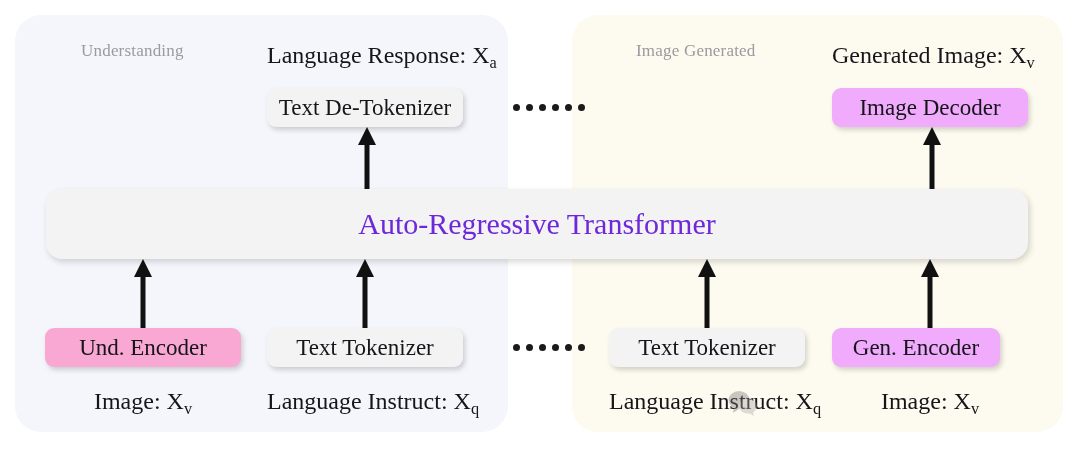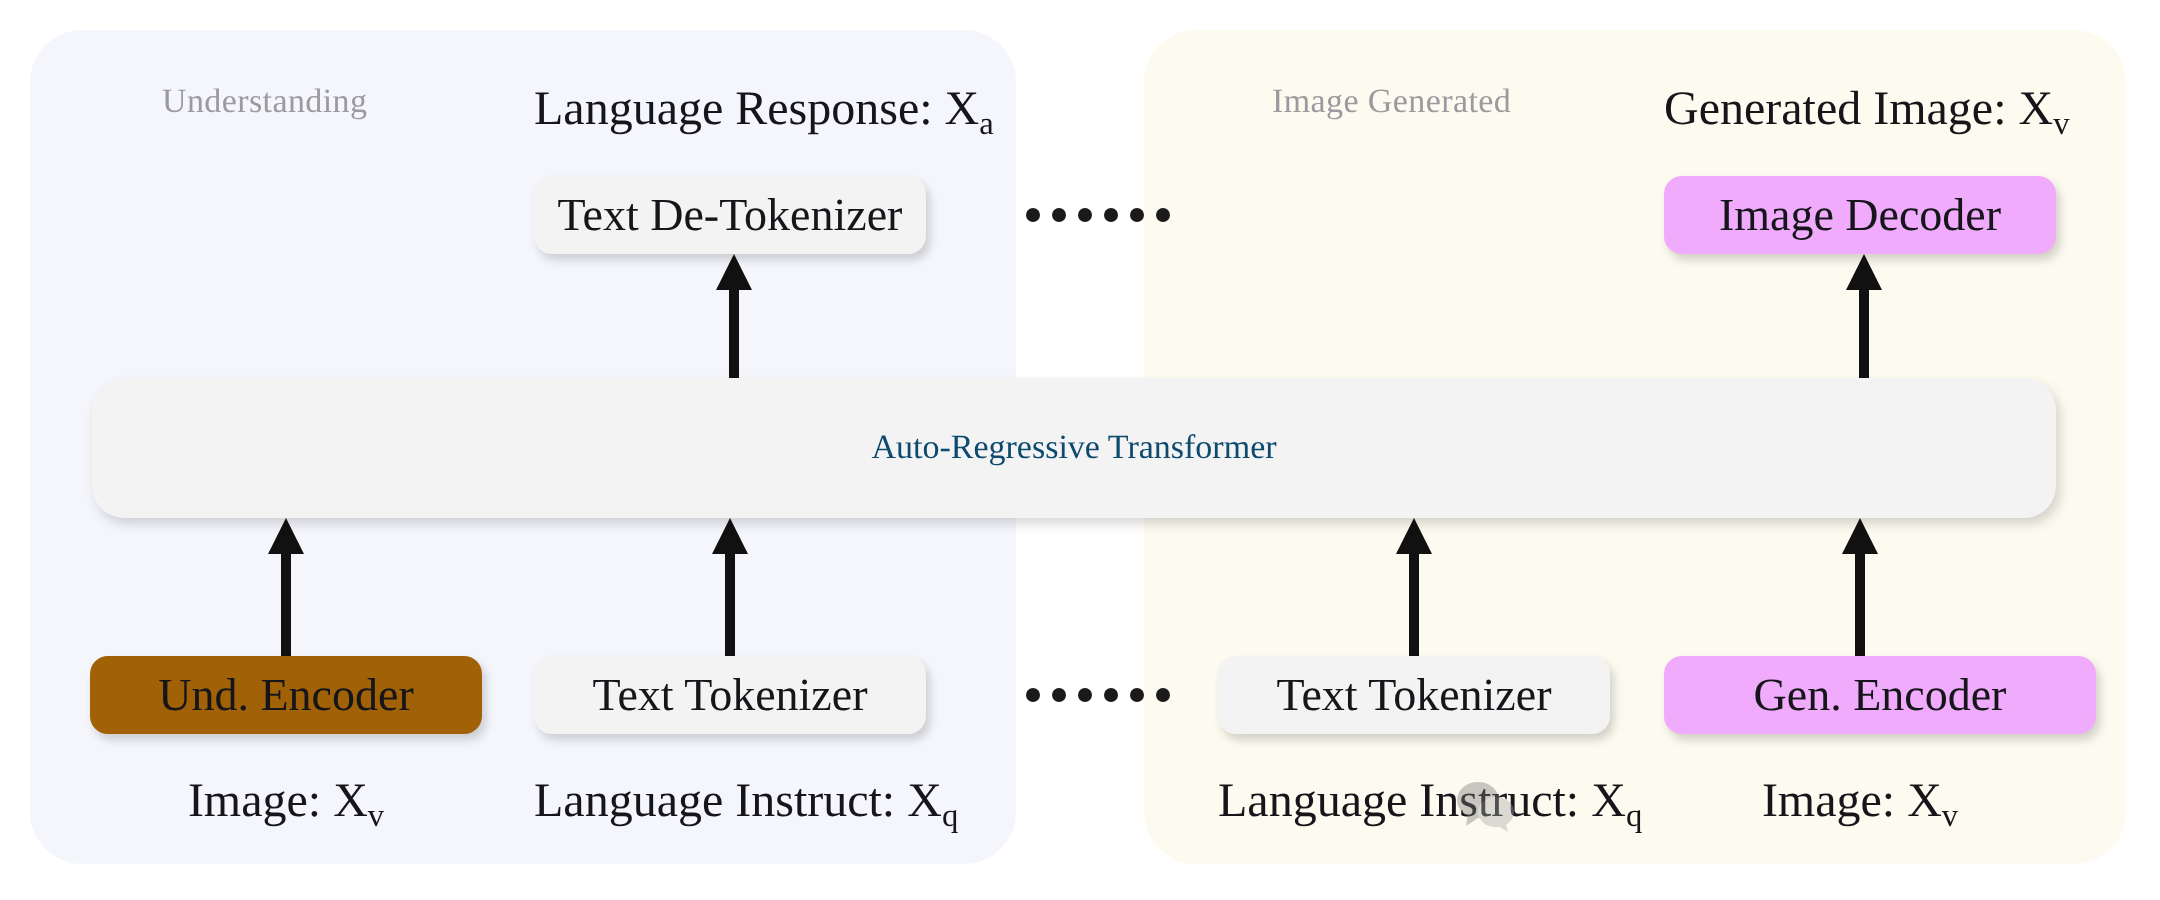"Auto-Regressive Transformer" #transformer-label { color: #0c4a6e -> #6d28d9; font-size: 17px -> 30px }
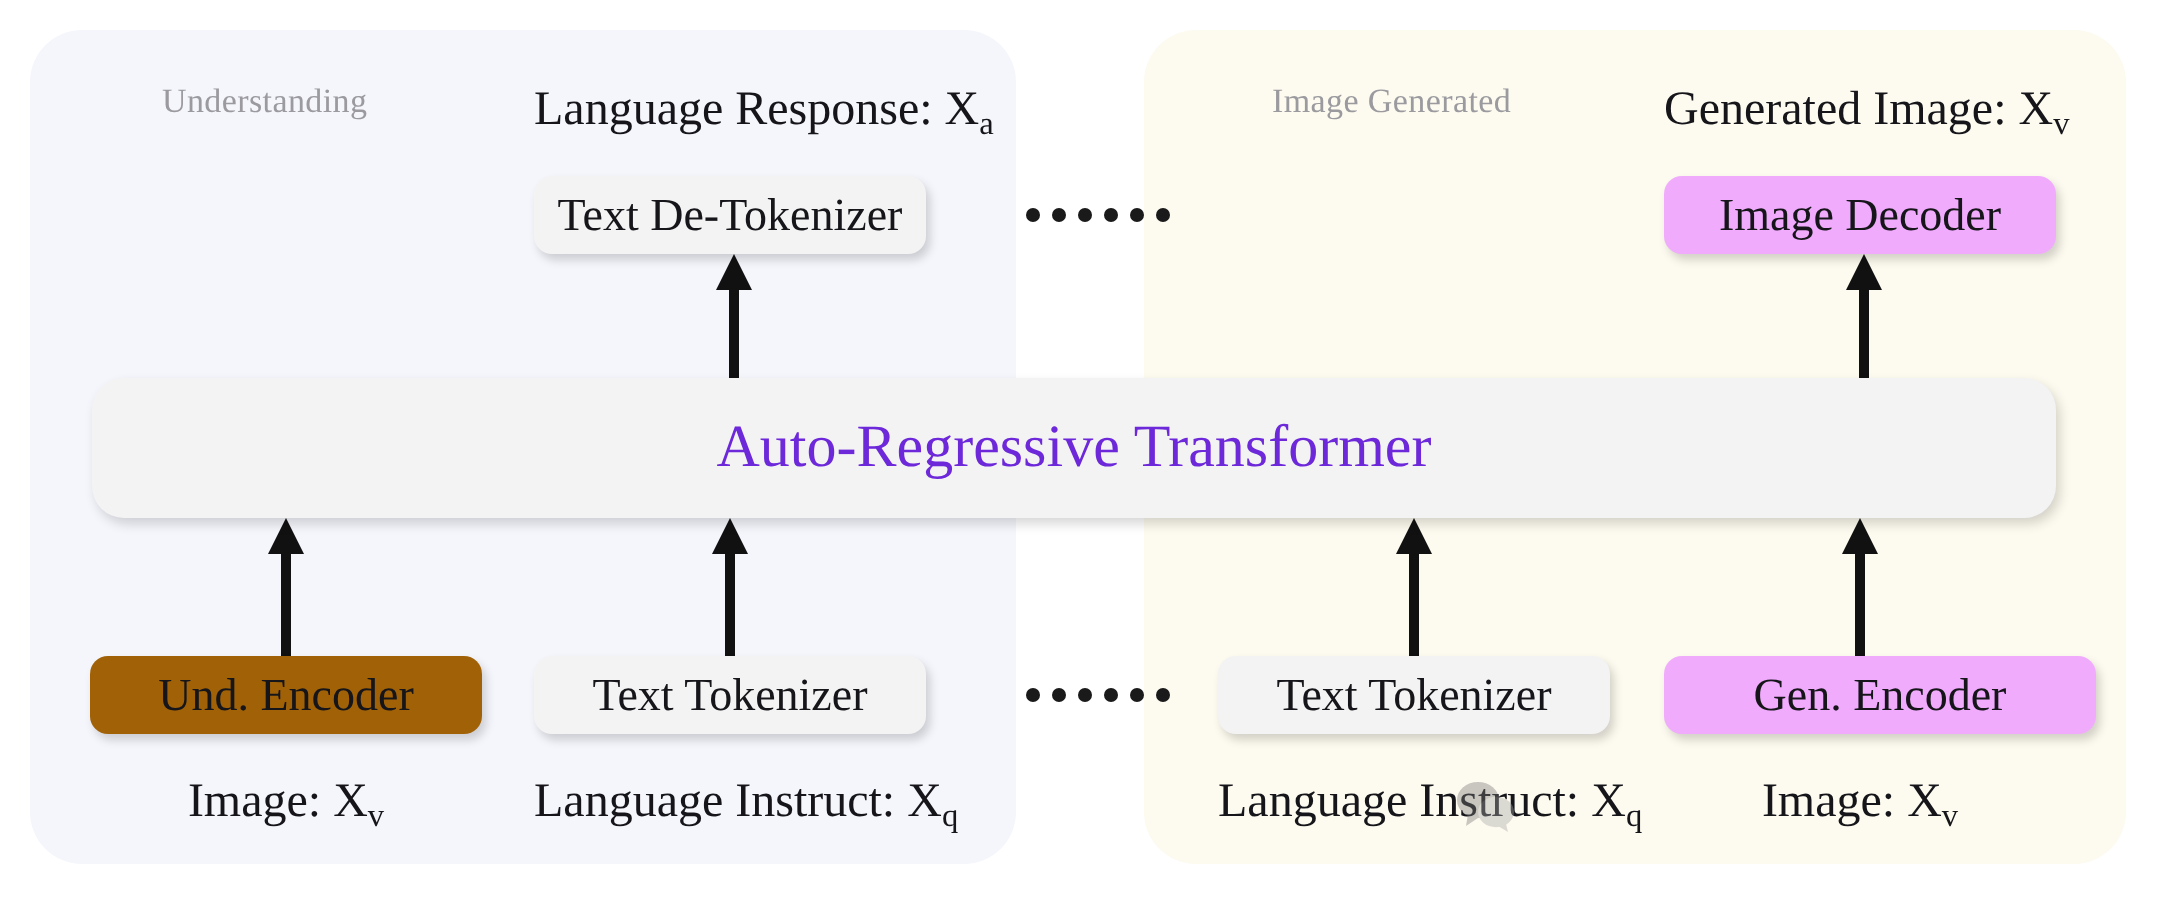"Und. Encoder" .box-blue { background: #a16207 -> #f9a8d4 }
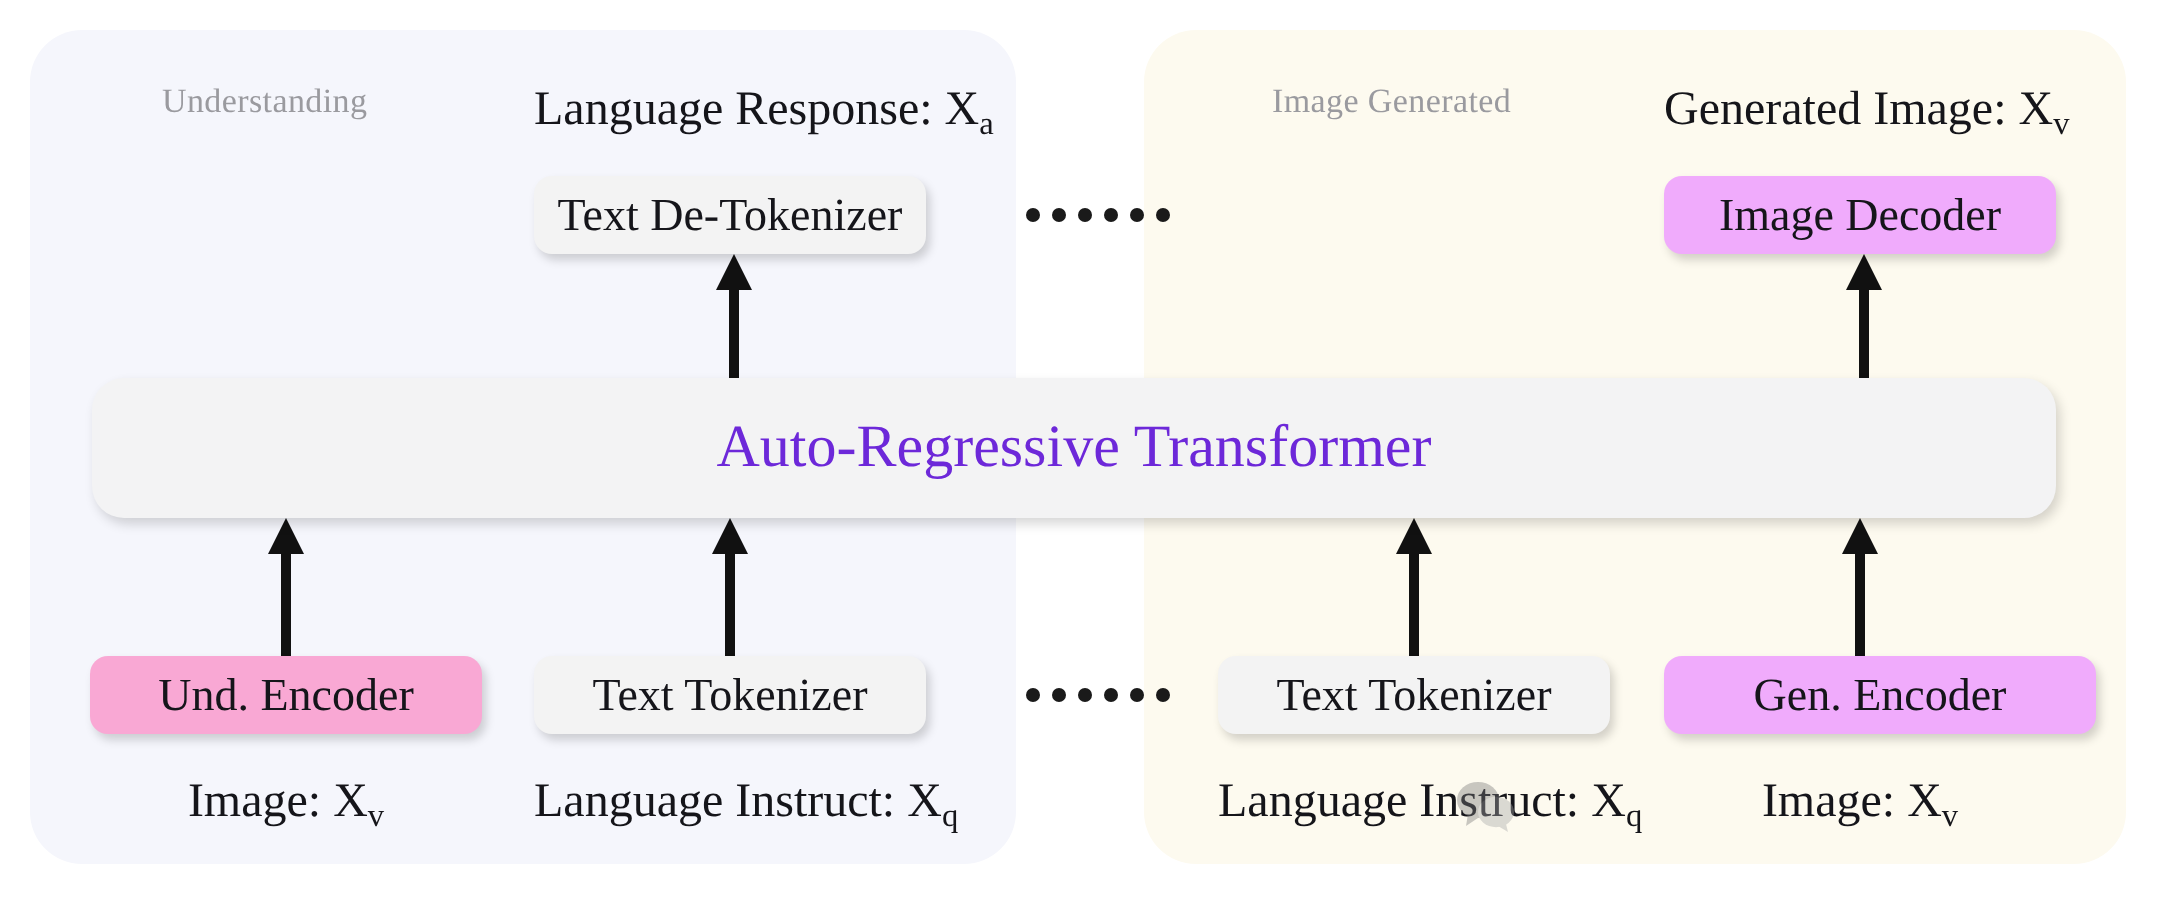"Gen. Encoder" #box-gen-encoder { width: 216px -> 168px }
